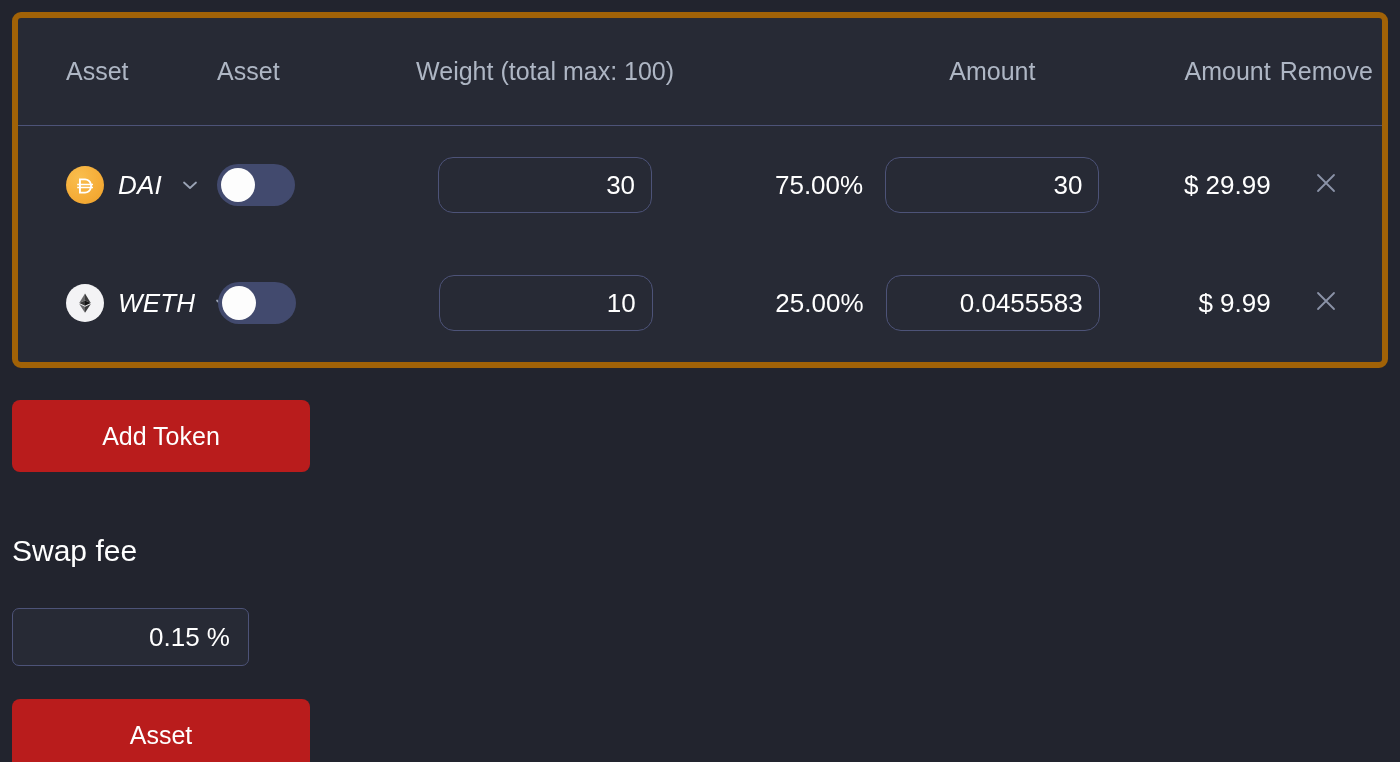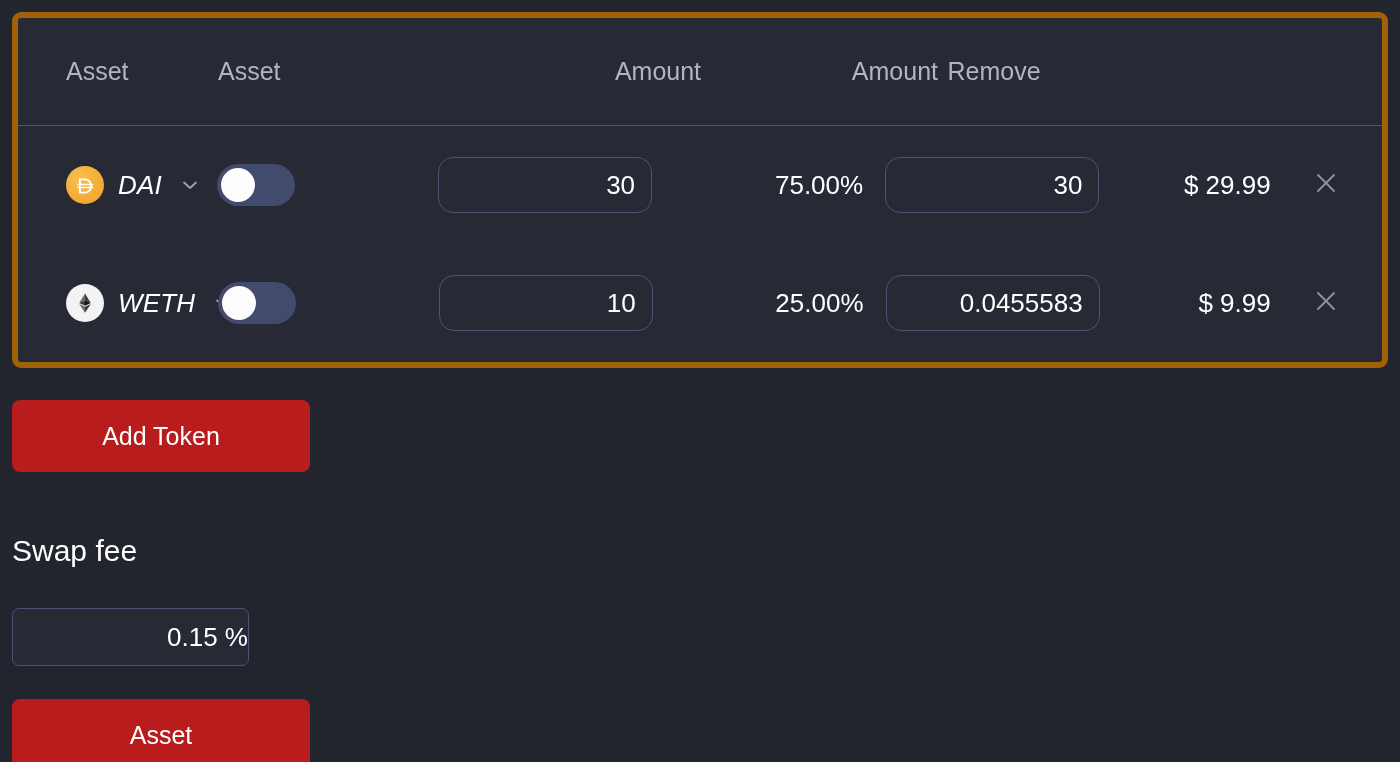"Weight (total max: 100)" div.col { html: none -> <div>Weight (total max: 100)</div> }
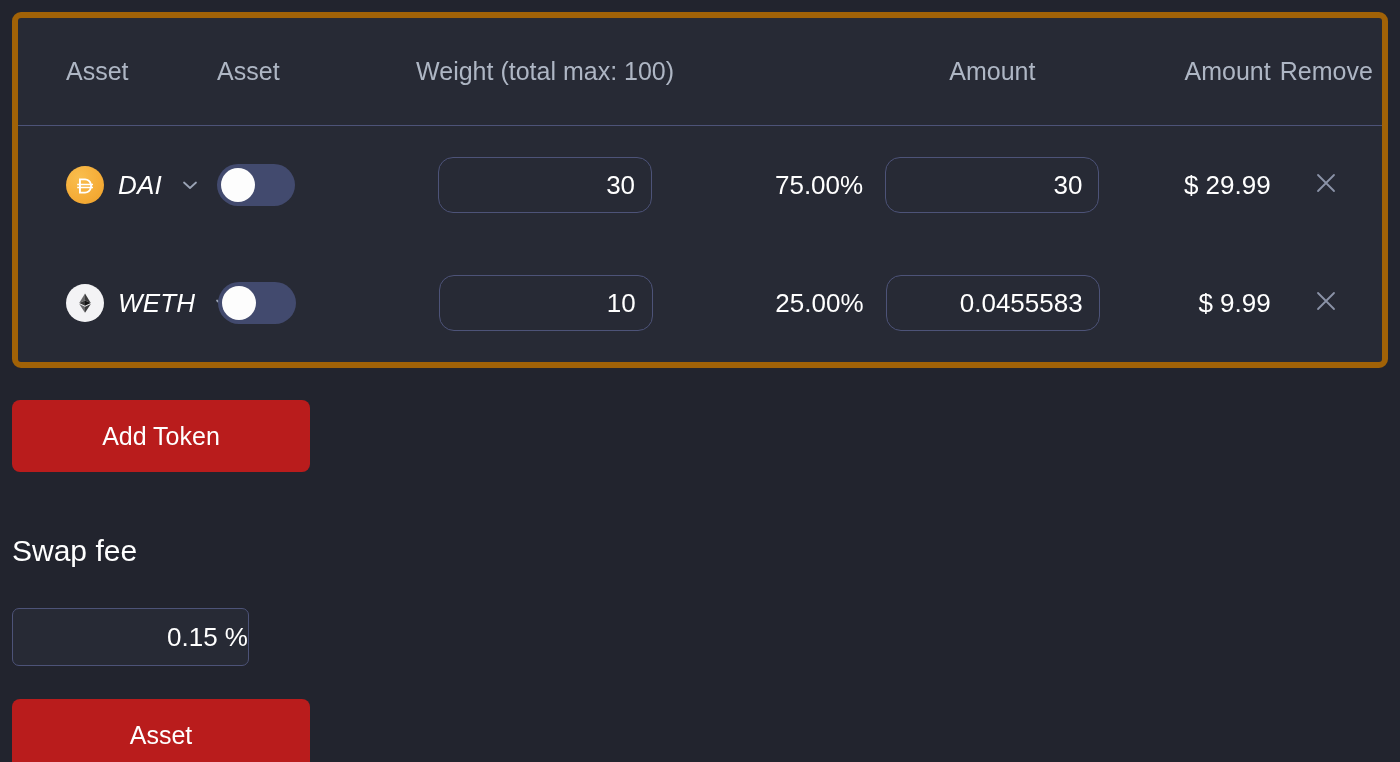"0.15 %" .fee-field { padding: 0 0 -> 0 18px }
